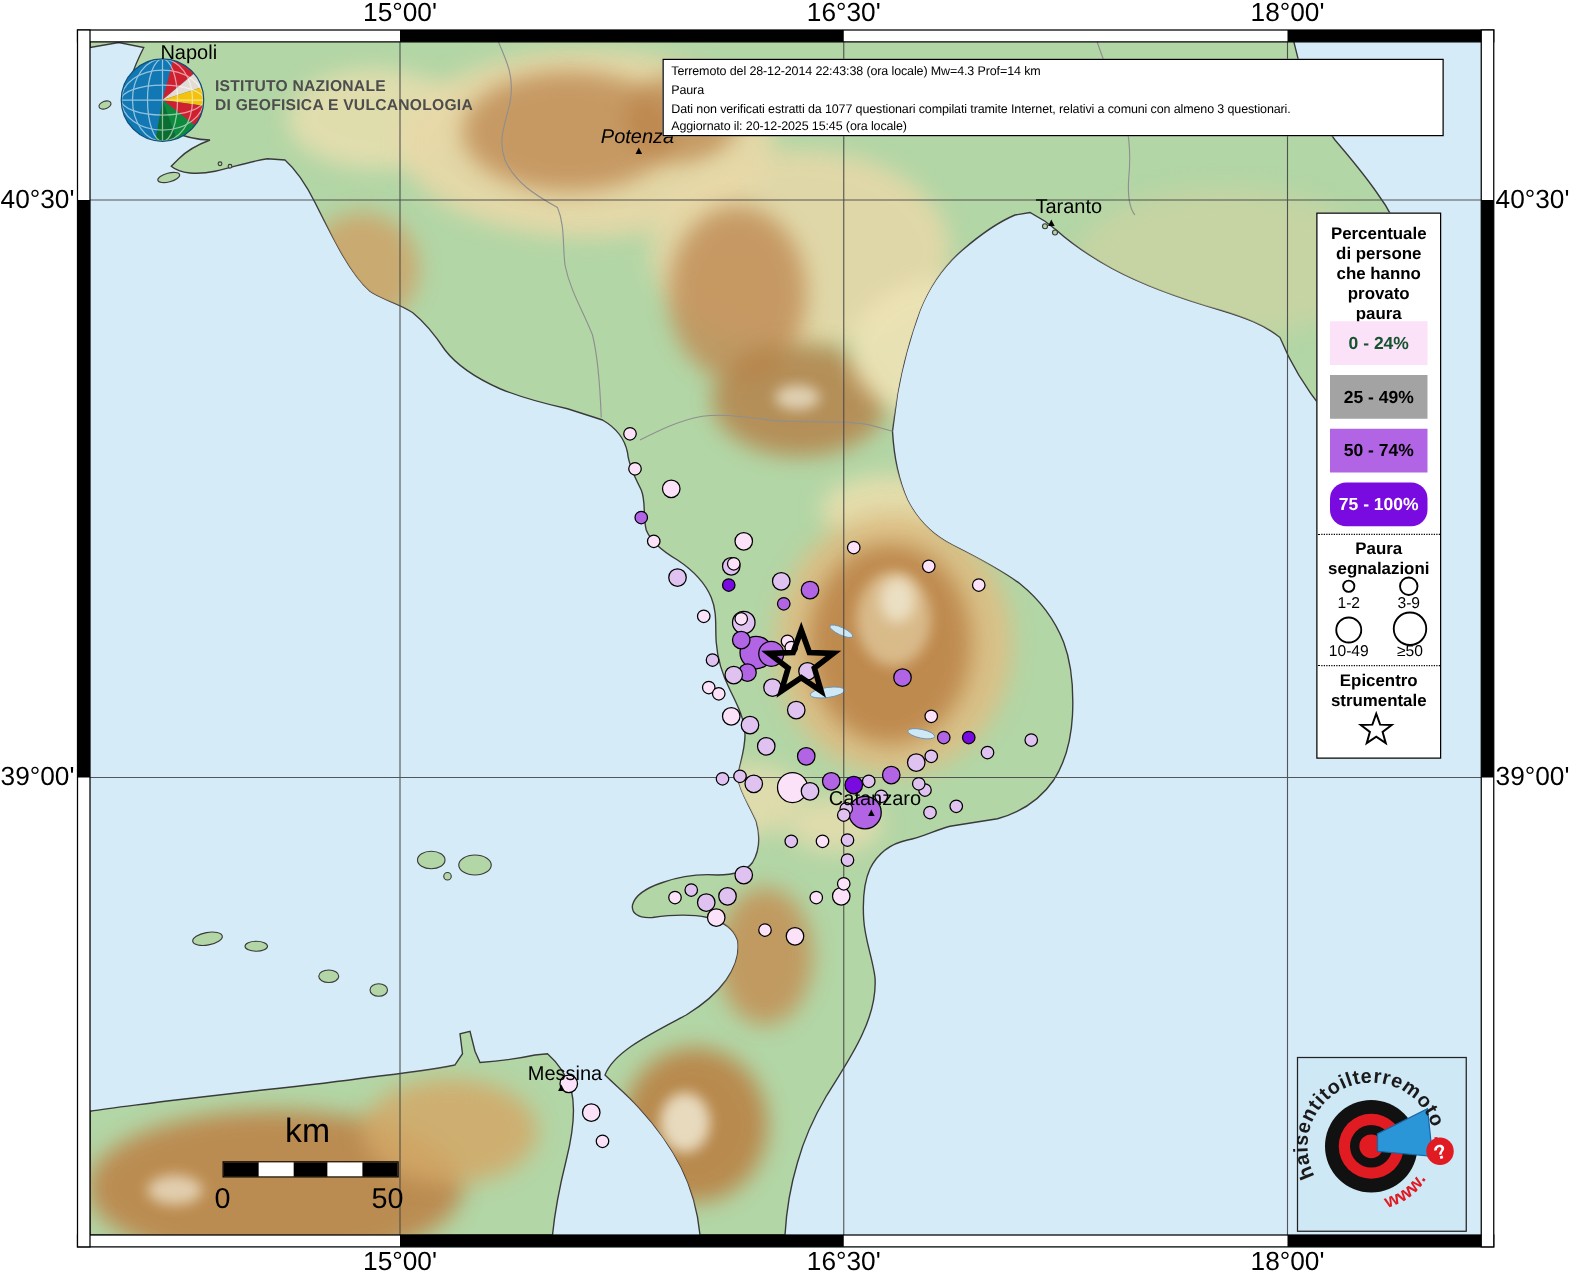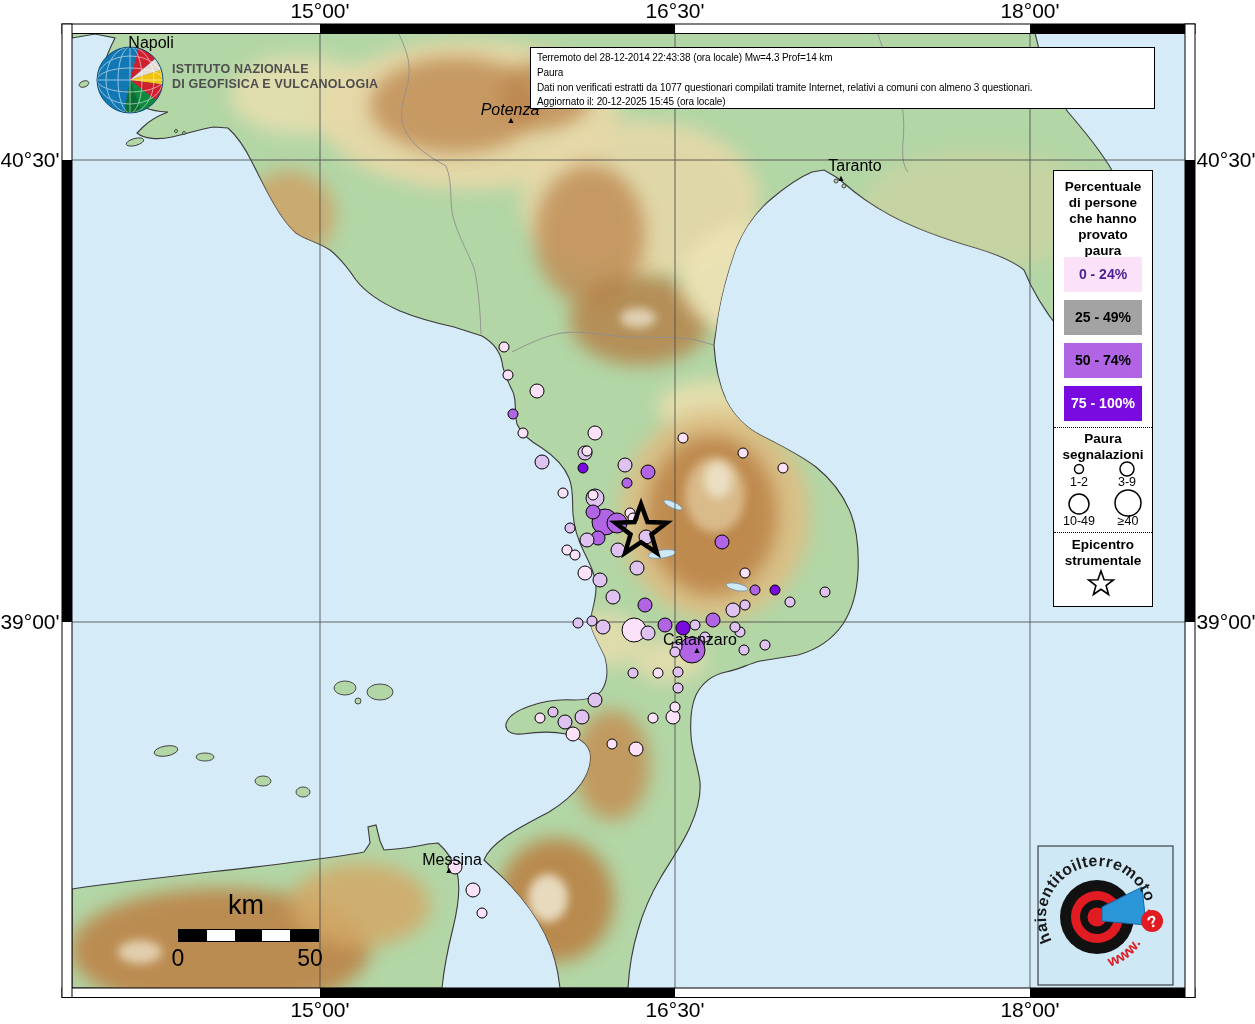"0 - 24%" div.swatch { color: #4c1d95 -> #14532d }
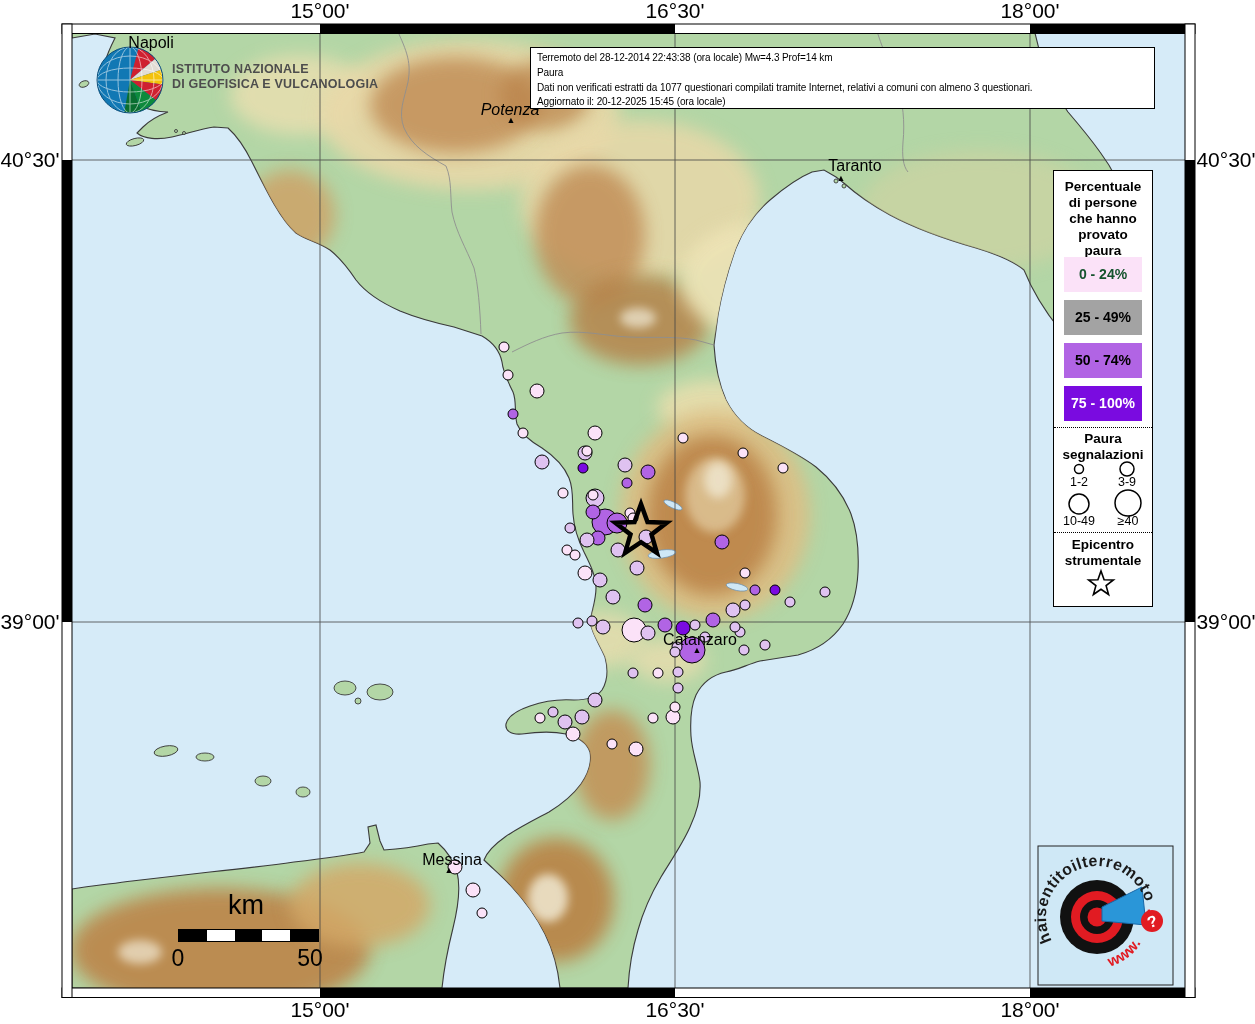"75 - 100%" div.swatch { border-radius: none -> 13px }
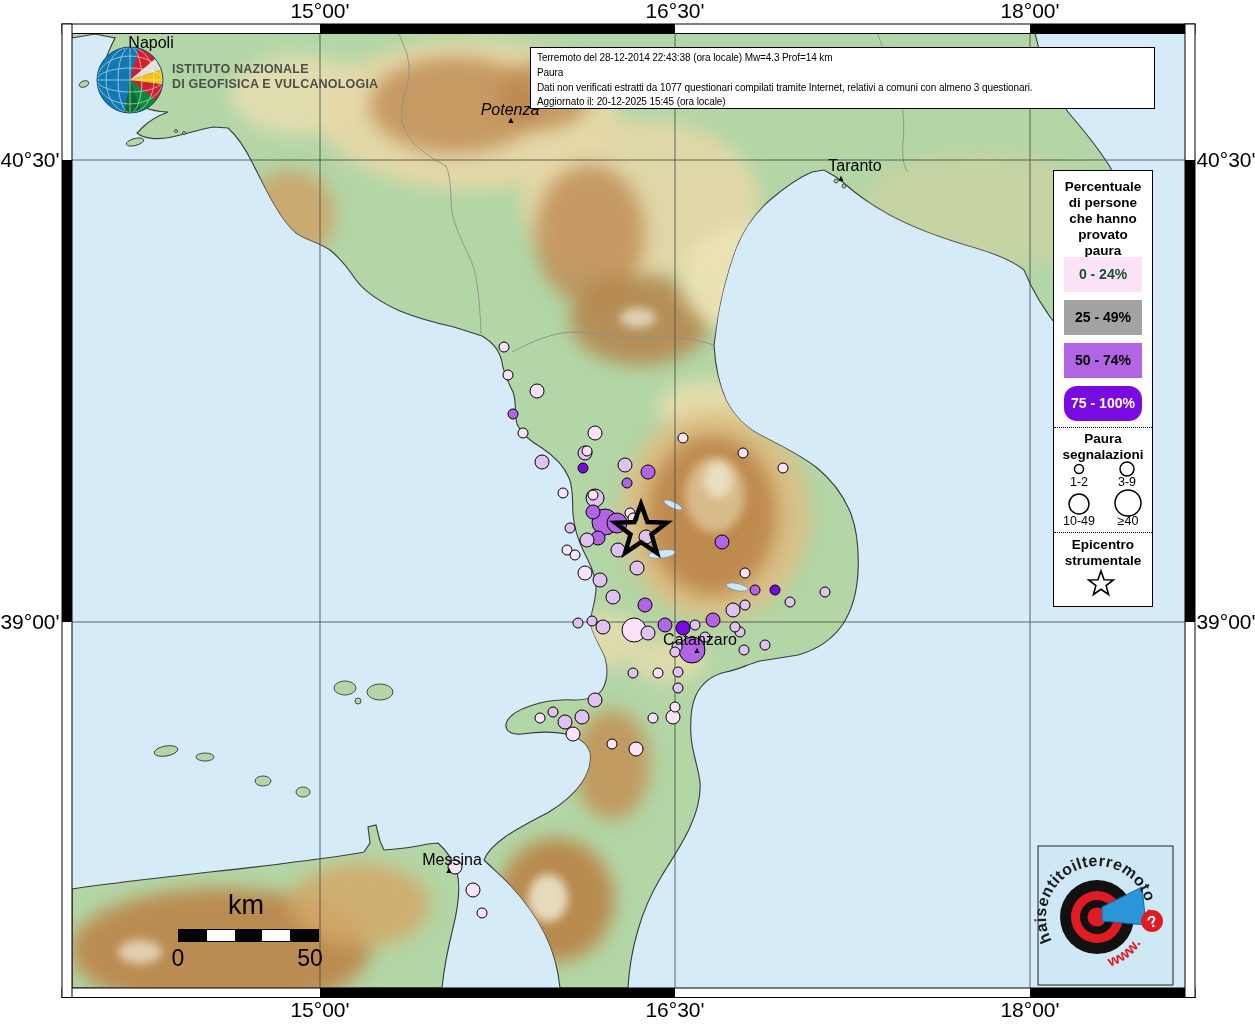"≥40" div.leg-count-label { text: 40 -> 50 }
